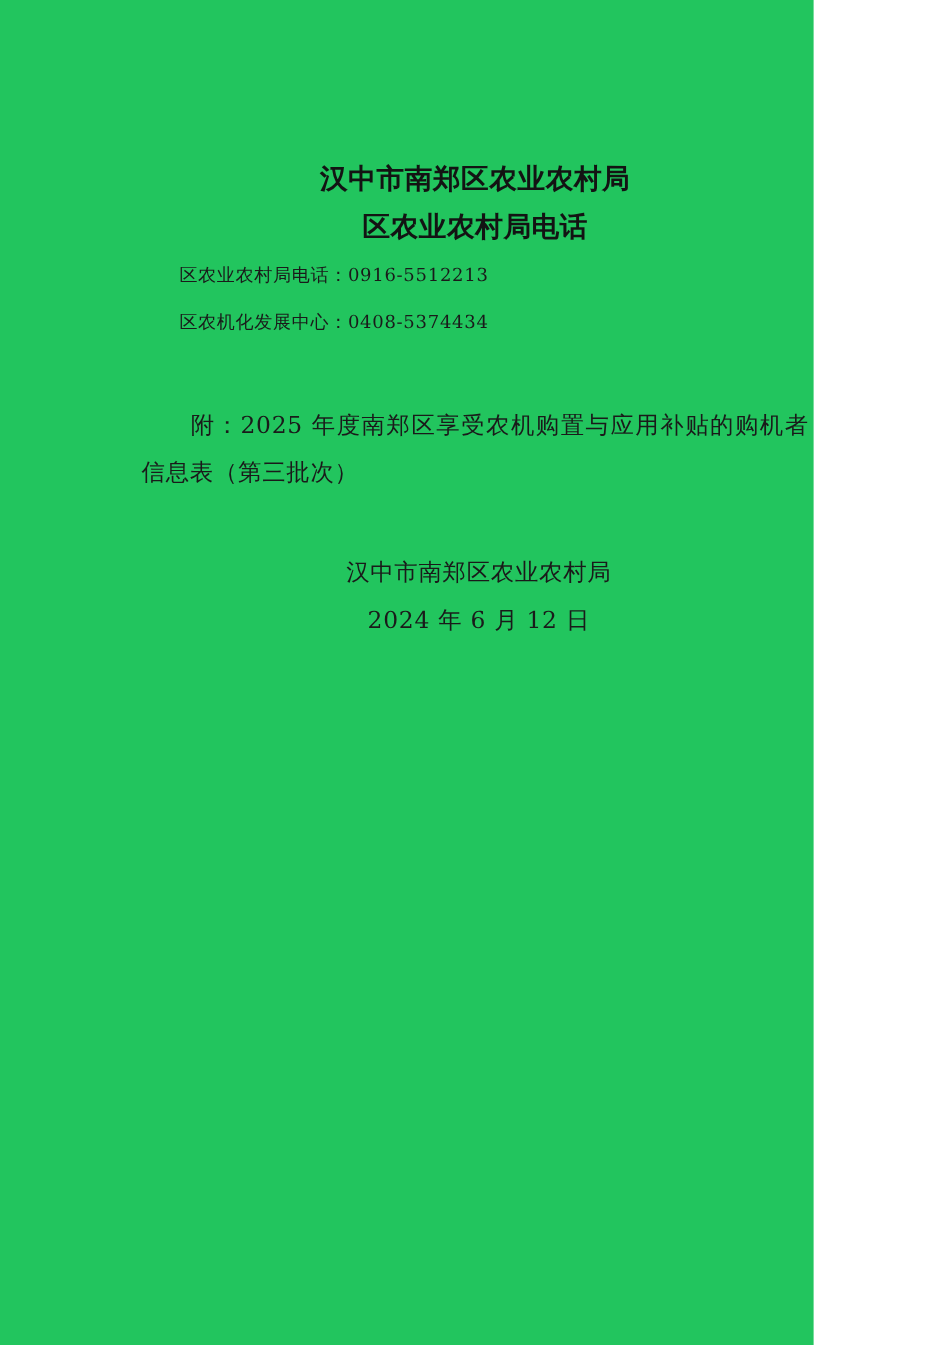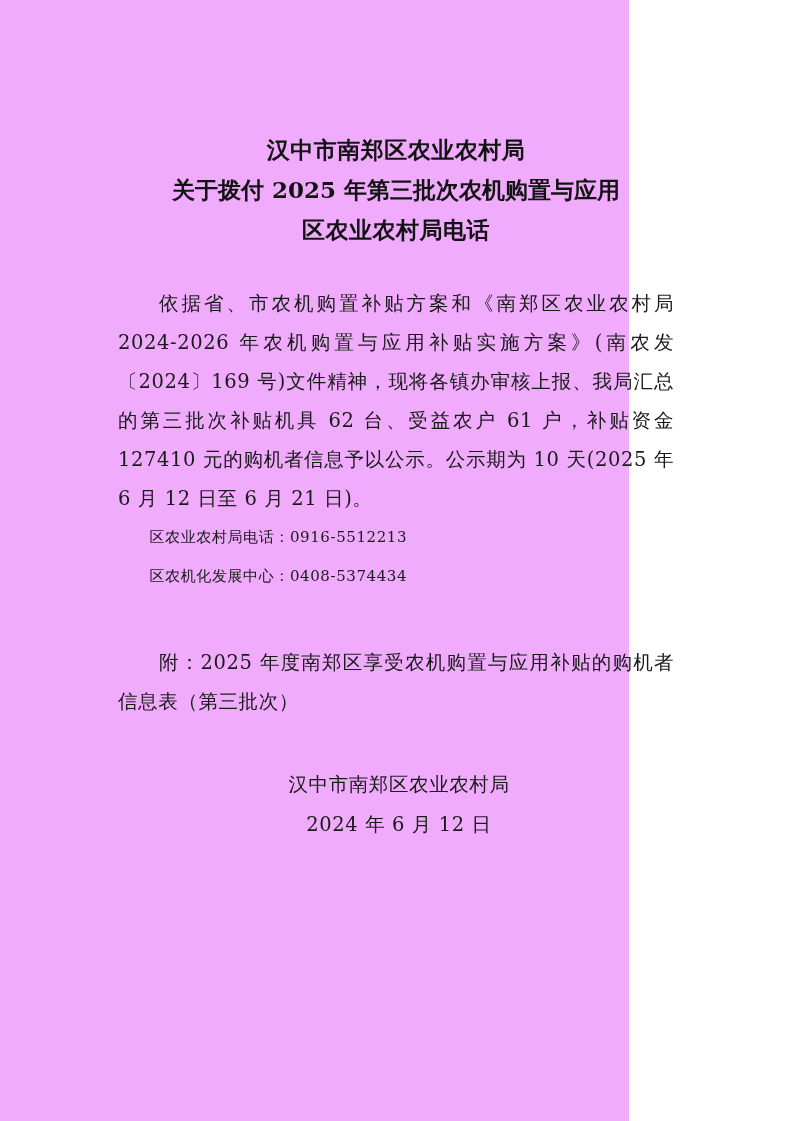"汉中市南郑区农业农村局" .page { background: #f0abfc -> #22c55e; width: 629px -> 678px }
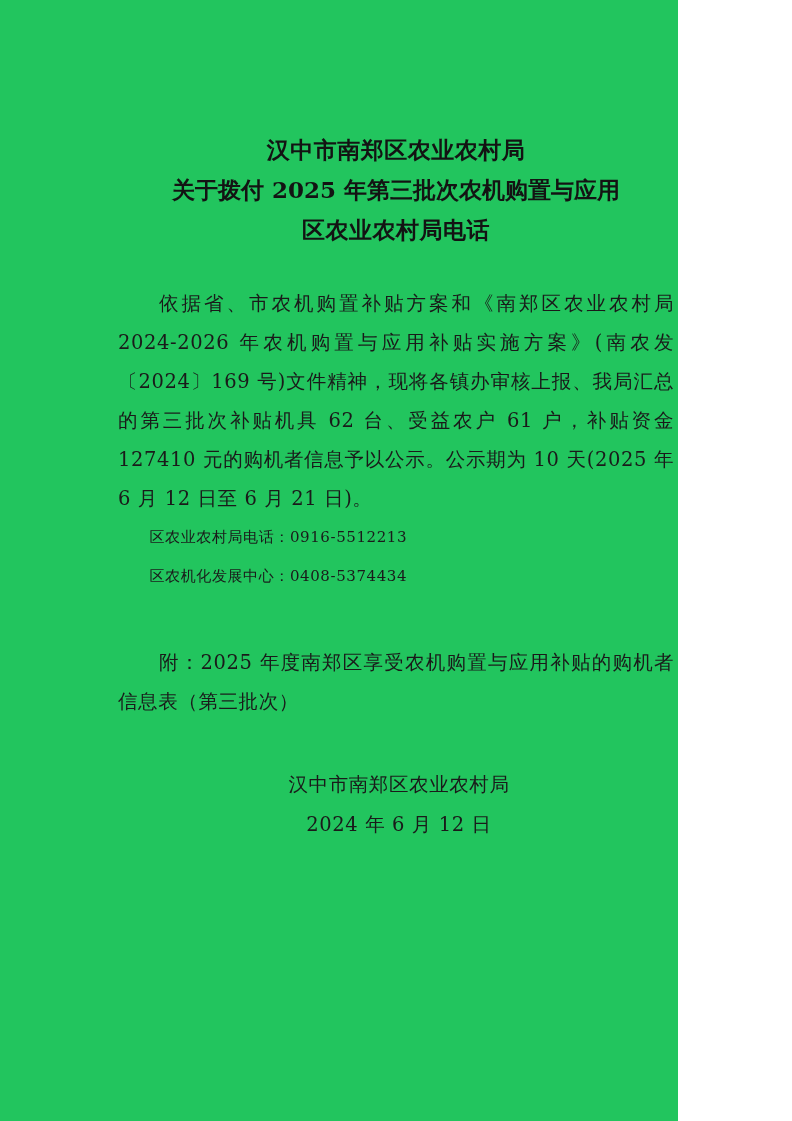"关于拨付 2025 年第三批次农机购置与应用" span.title-line { html: <span>关于拨付 2025 年第三批次农机购置与应用</span> -> none }
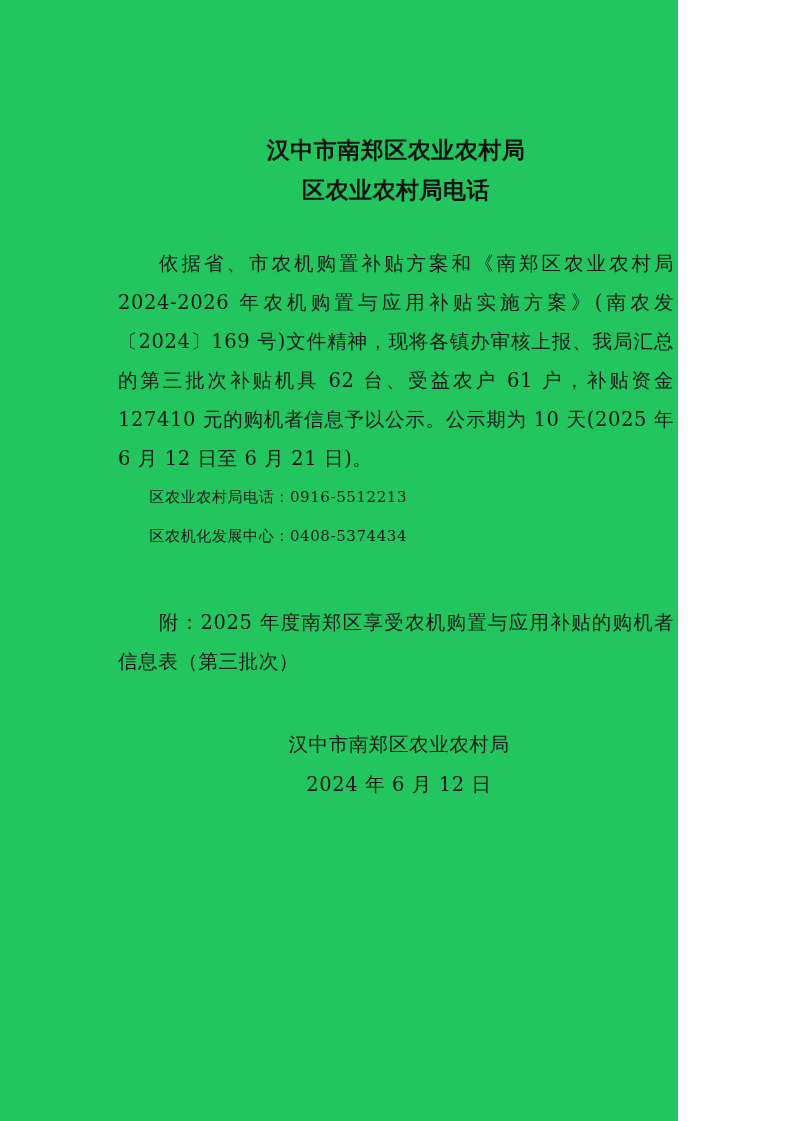"依据省、市农机购置补贴方案和《南郑区农业农村局2024-2026" p.para { html: <p>依据省、市农机购置补贴方案和《南郑区农业农村局2024-2026 年农机购置与应用补贴实施方案》(南农发〔2024〕169 号)文件精神，现将各镇办审核上报、我局汇总的第三批次补贴机具 62 台、受益农户 61 户，补贴资金 127410 元的购机者信息予以公示。公示期为 10 天(2025 年 6 月 12 日至 6 月 21 日)。</p> -> none }
